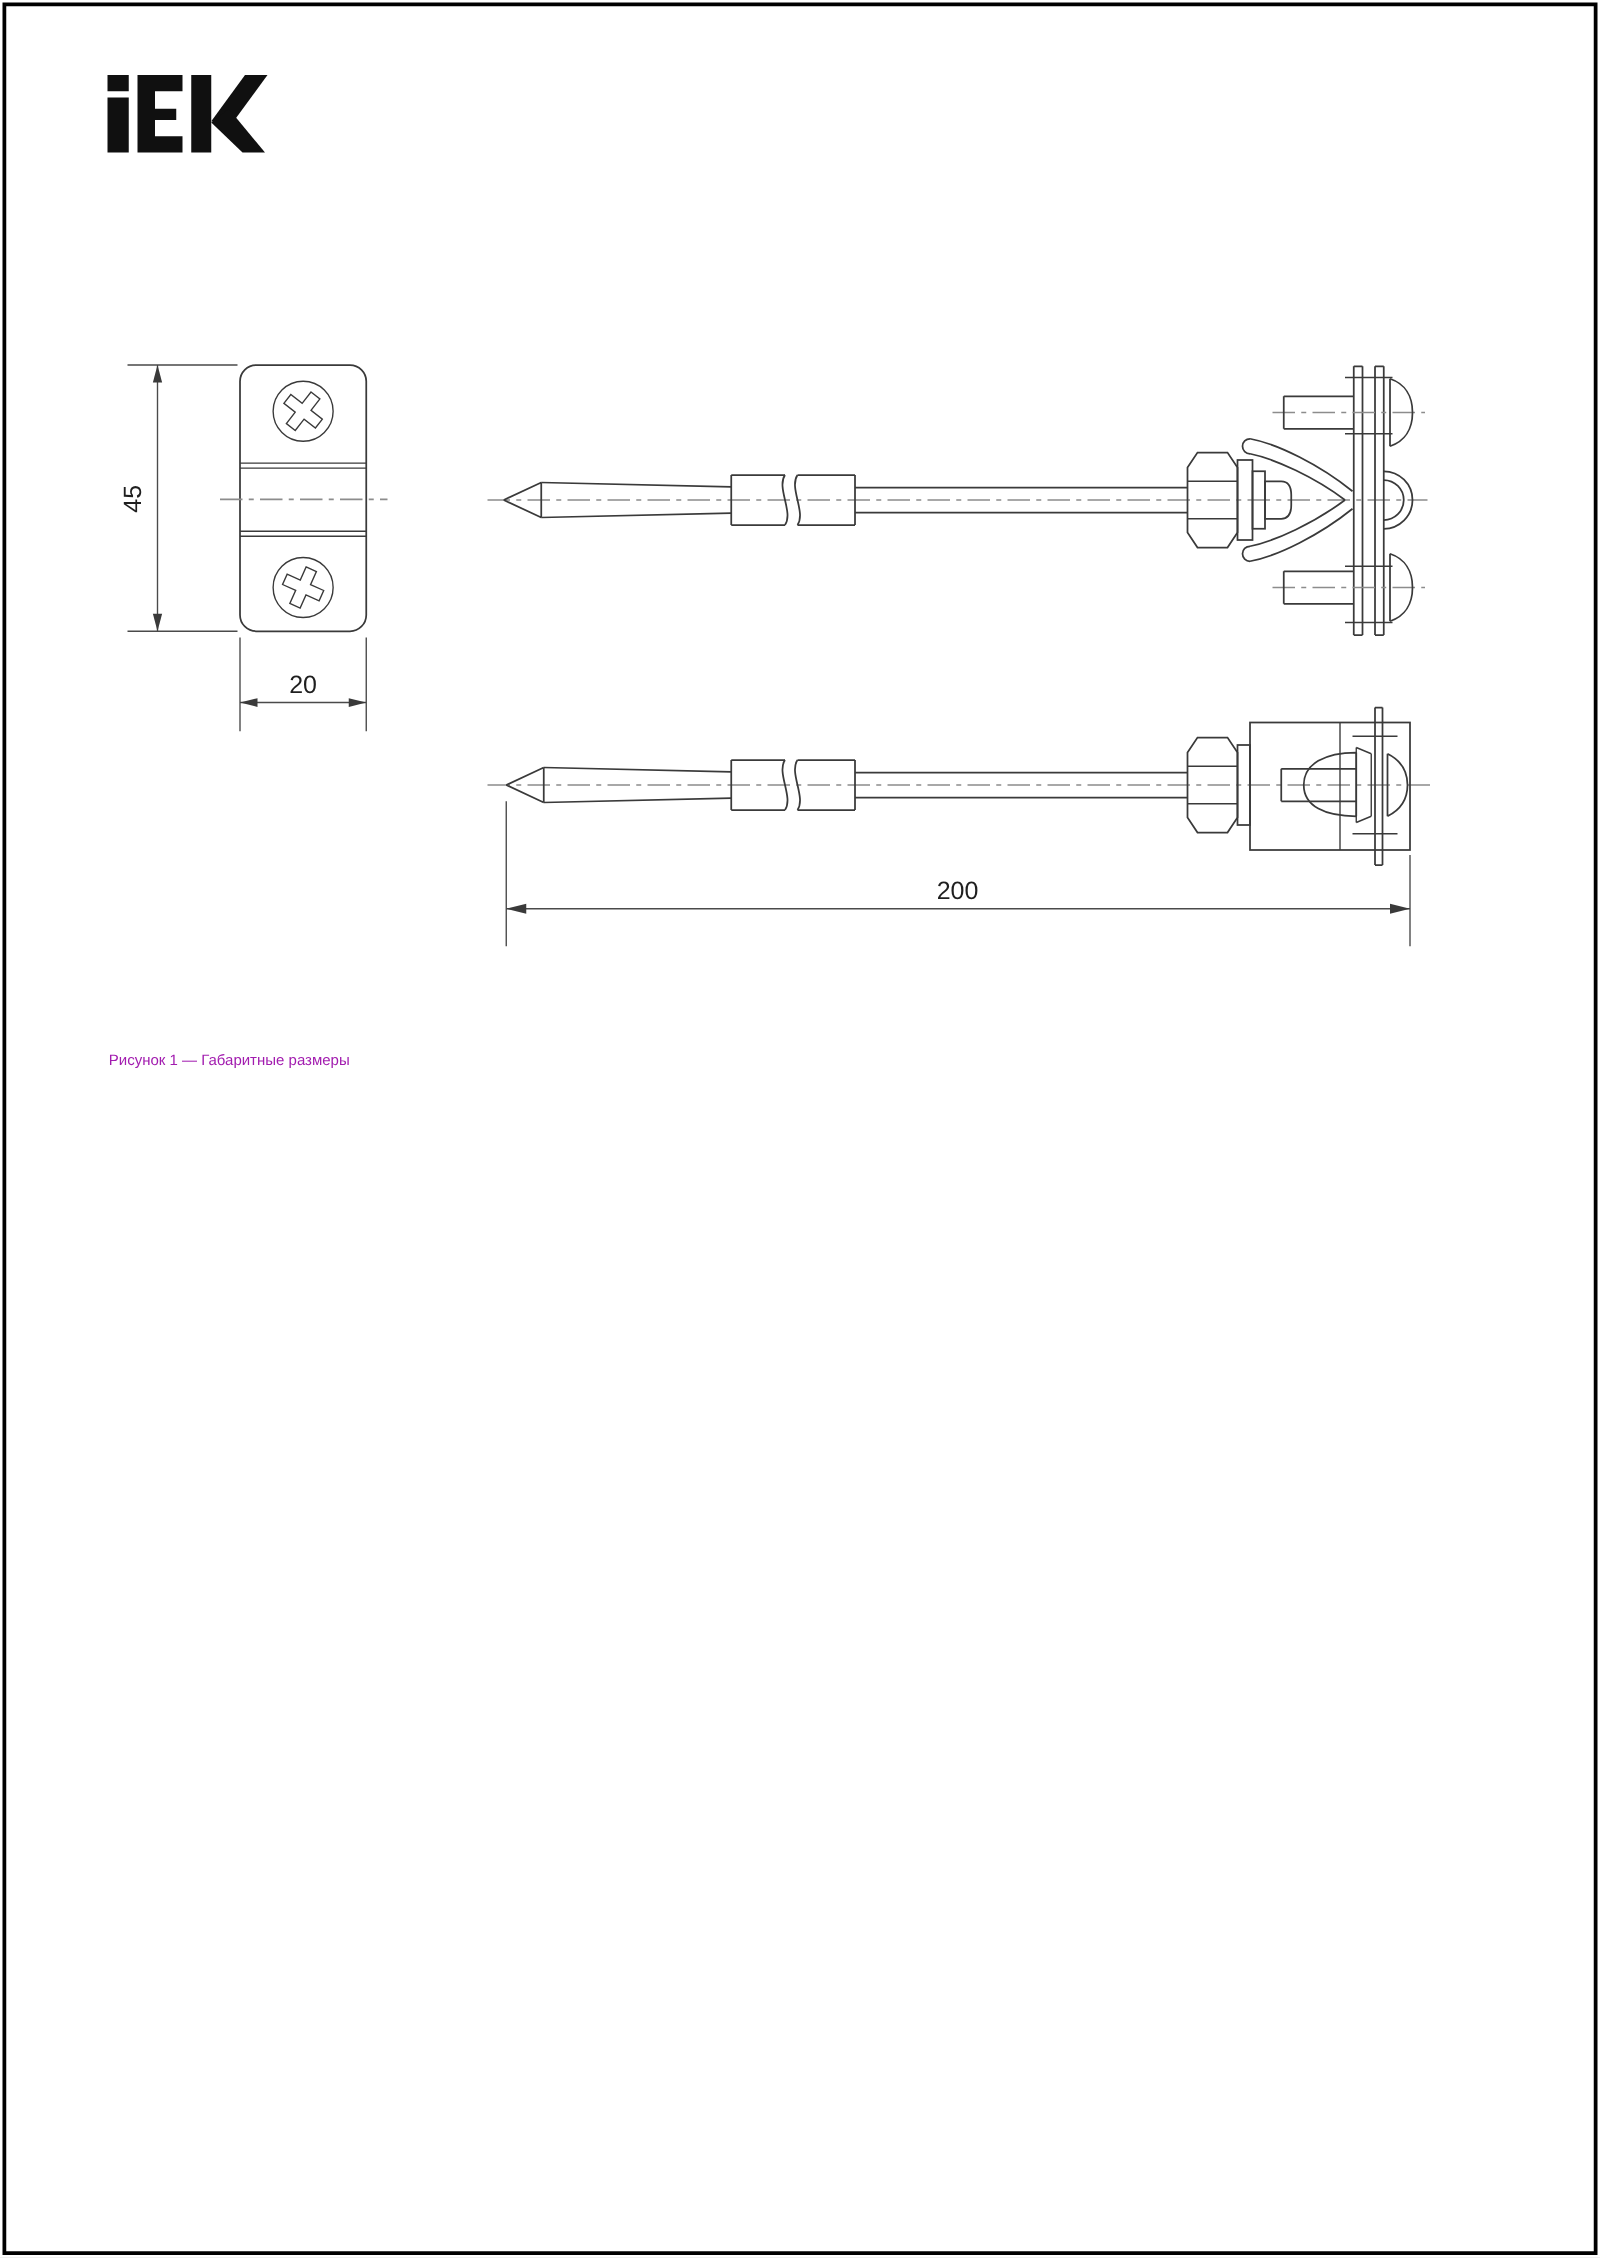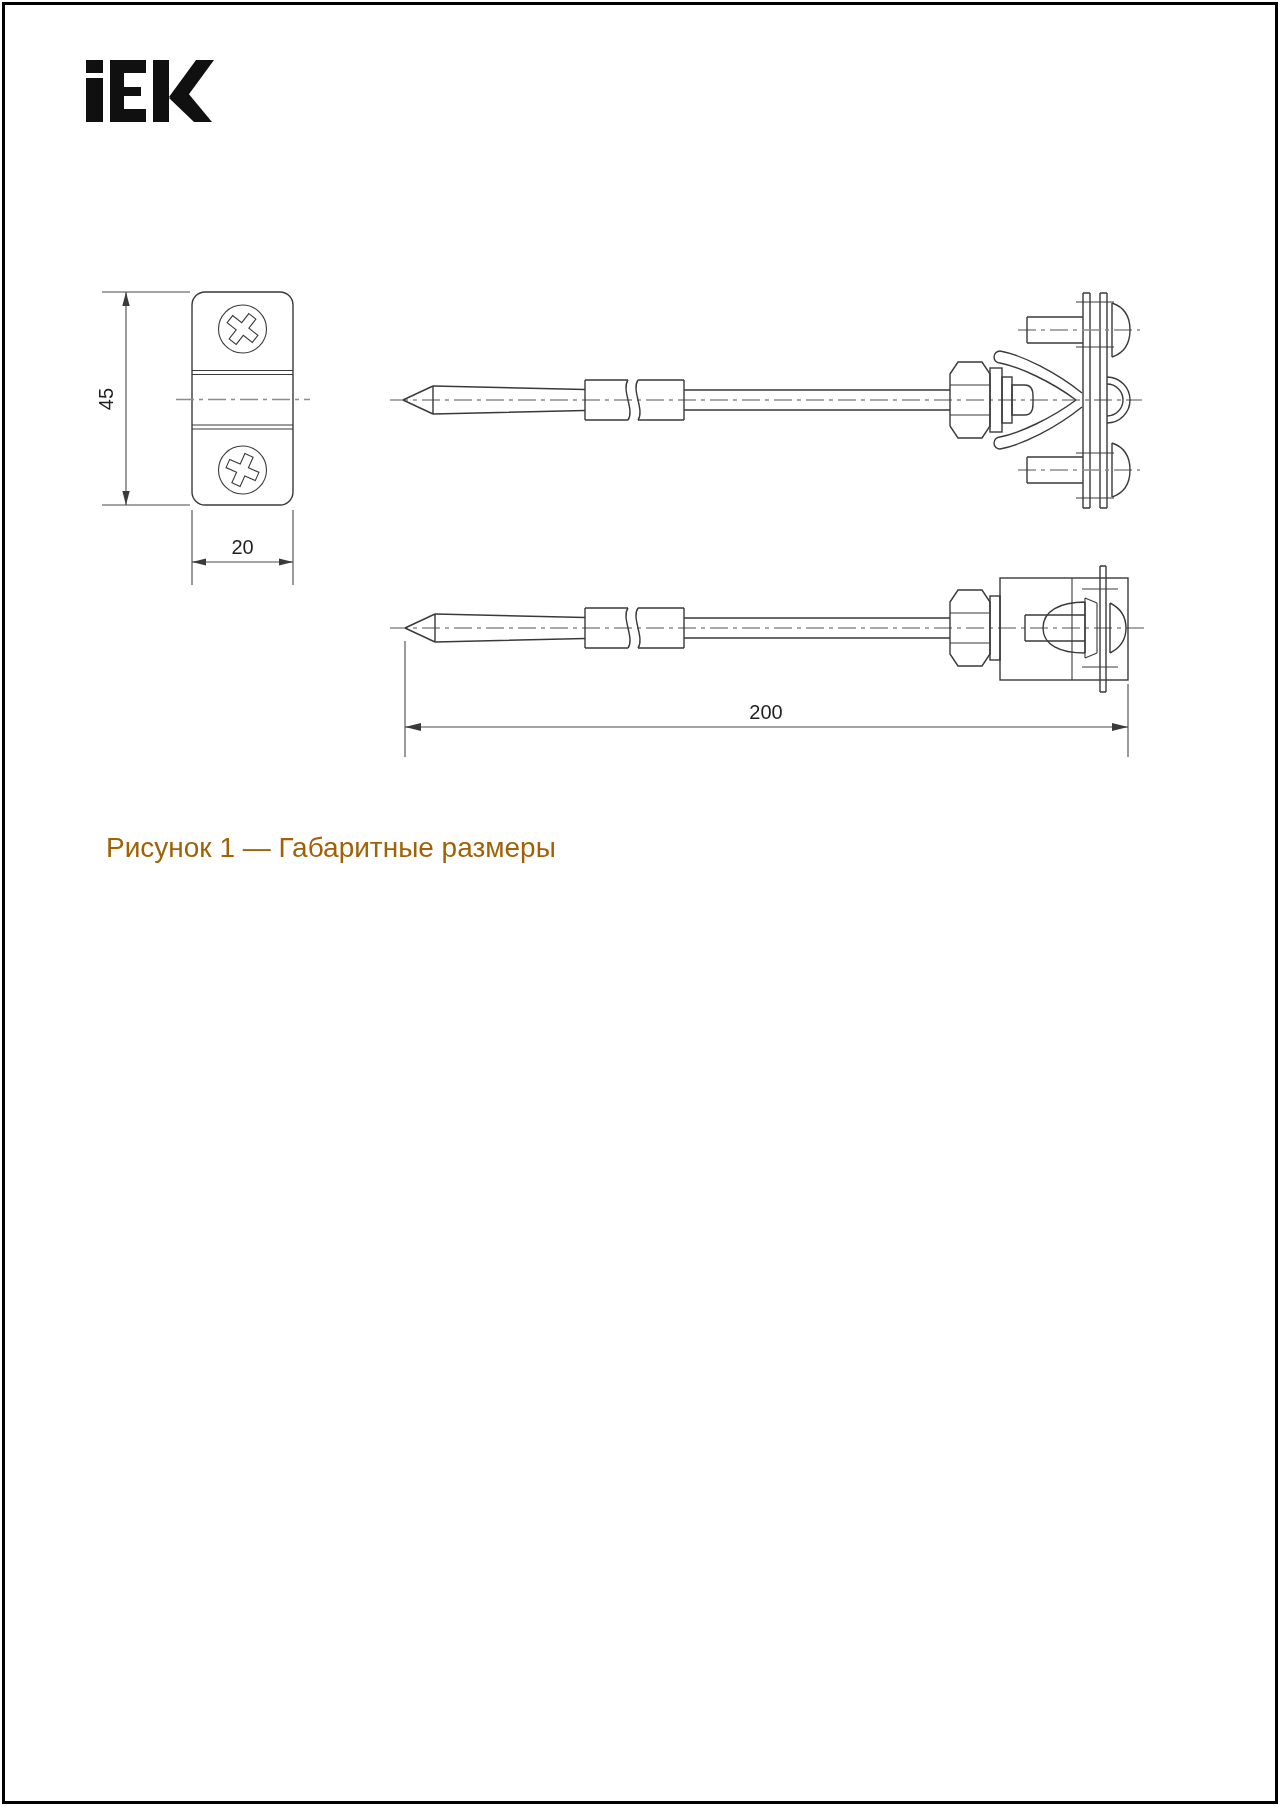"Рисунок 1 — Габаритные размеры" .caption { color: #a16207 -> #a21caf; font-size: 28px -> 12px; left: 106px -> 87px }
